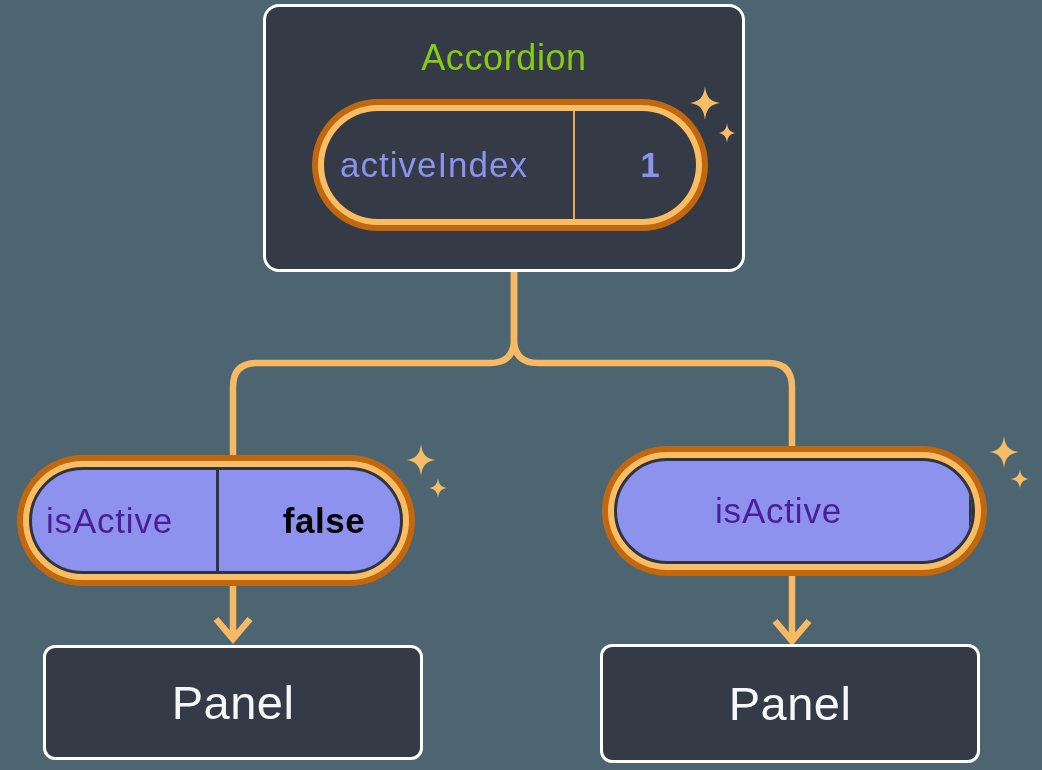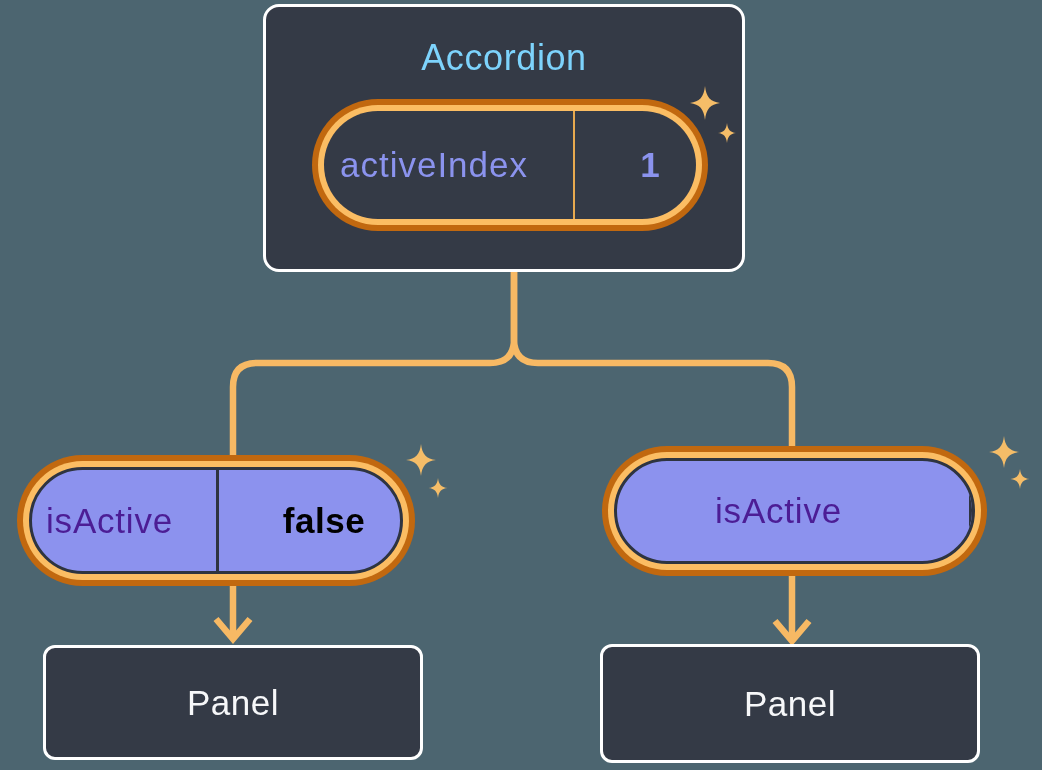"Accordion" .box-title { color: #7dd3fc -> #84cc16 }
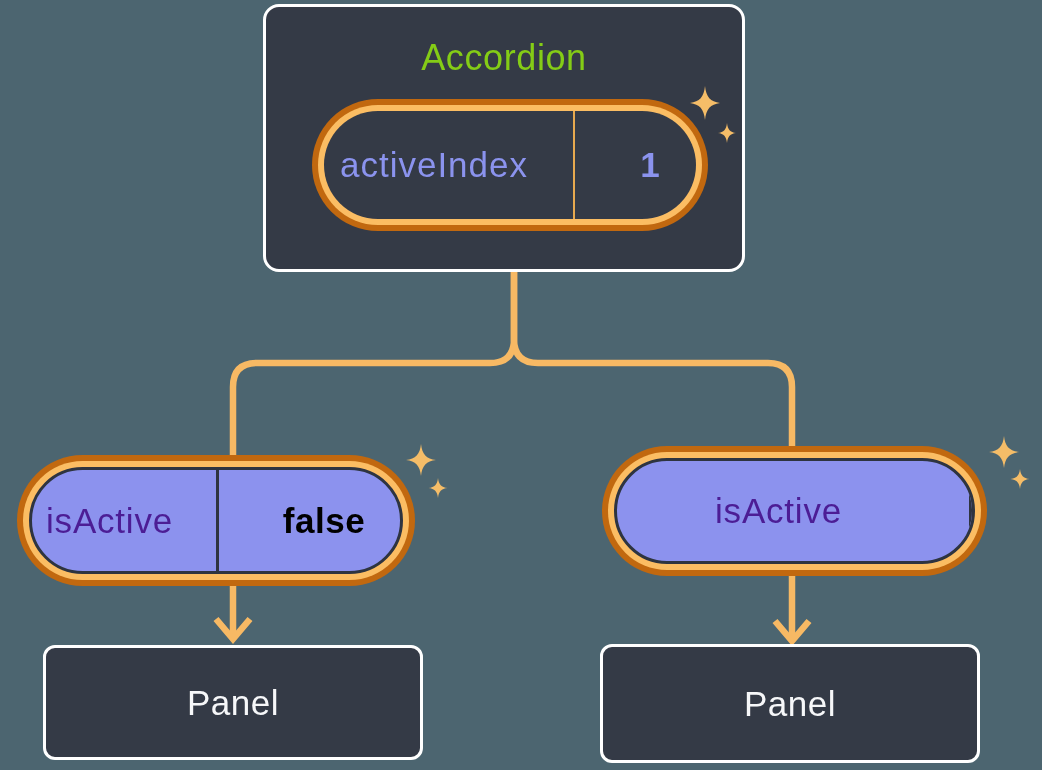"Panel" .panel-label { font-size: 35px -> 47px }
